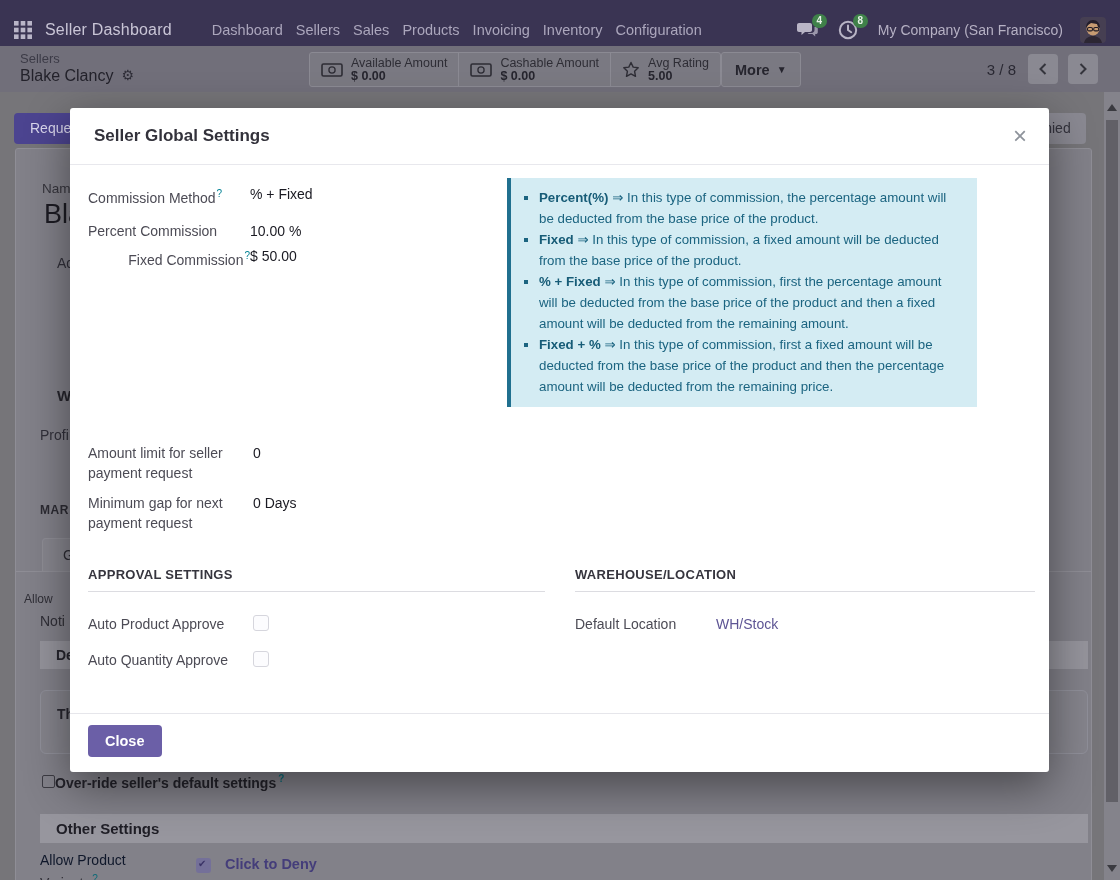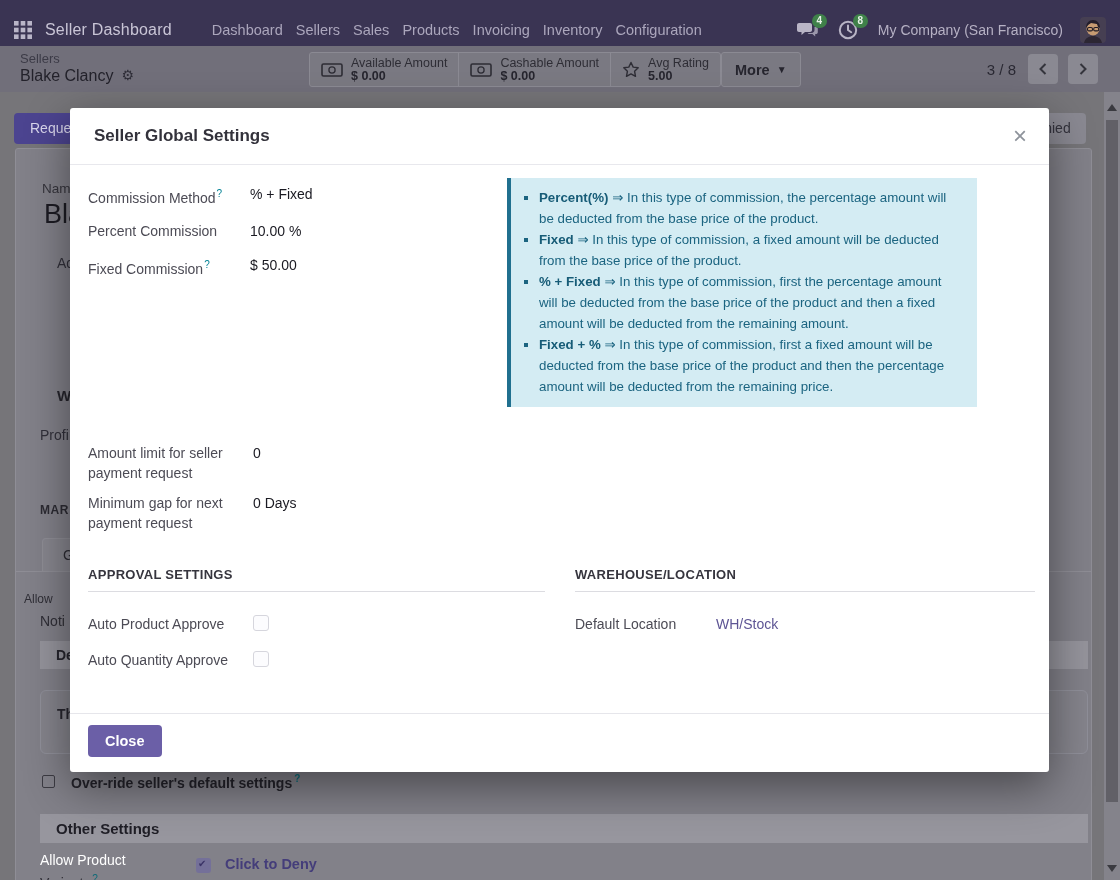"Fixed Commission?" .r3 { text-align: none -> right; top: 147px -> 138px }
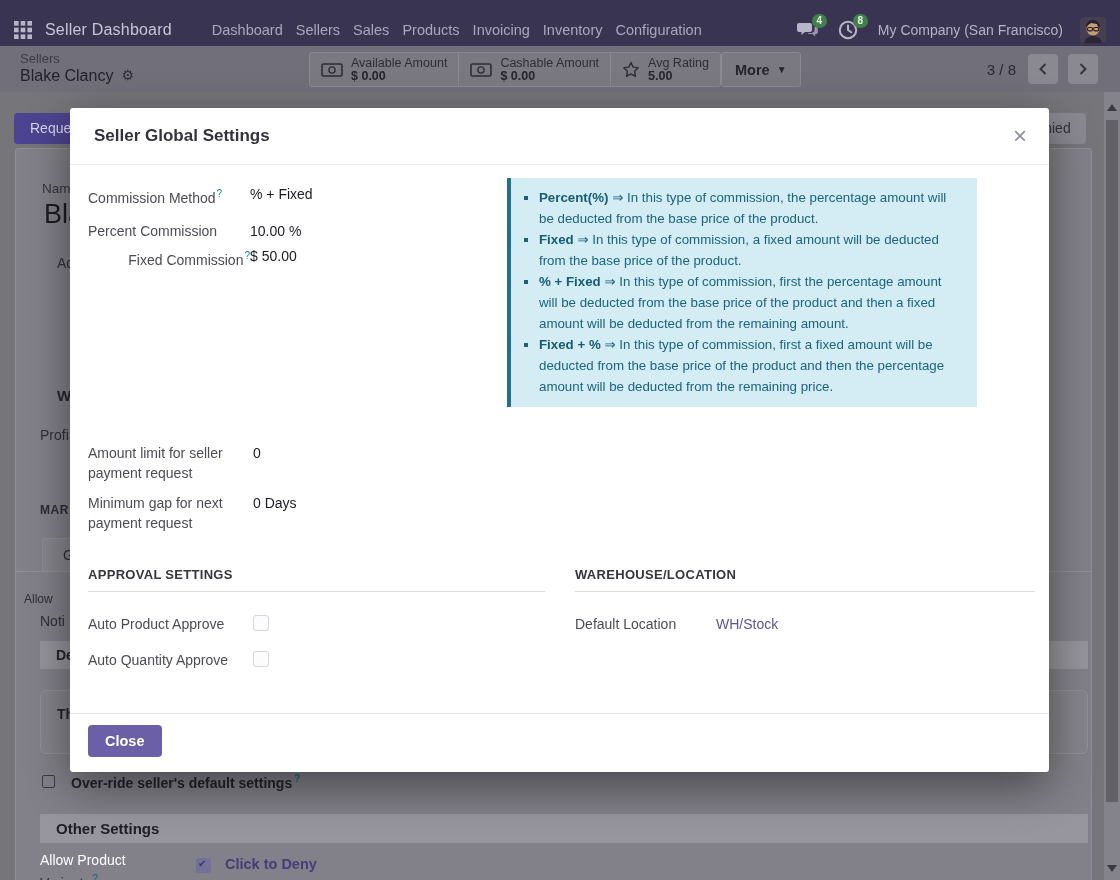"Over-ride seller's default settings ?" .override-row { gap: 16px -> 0 }
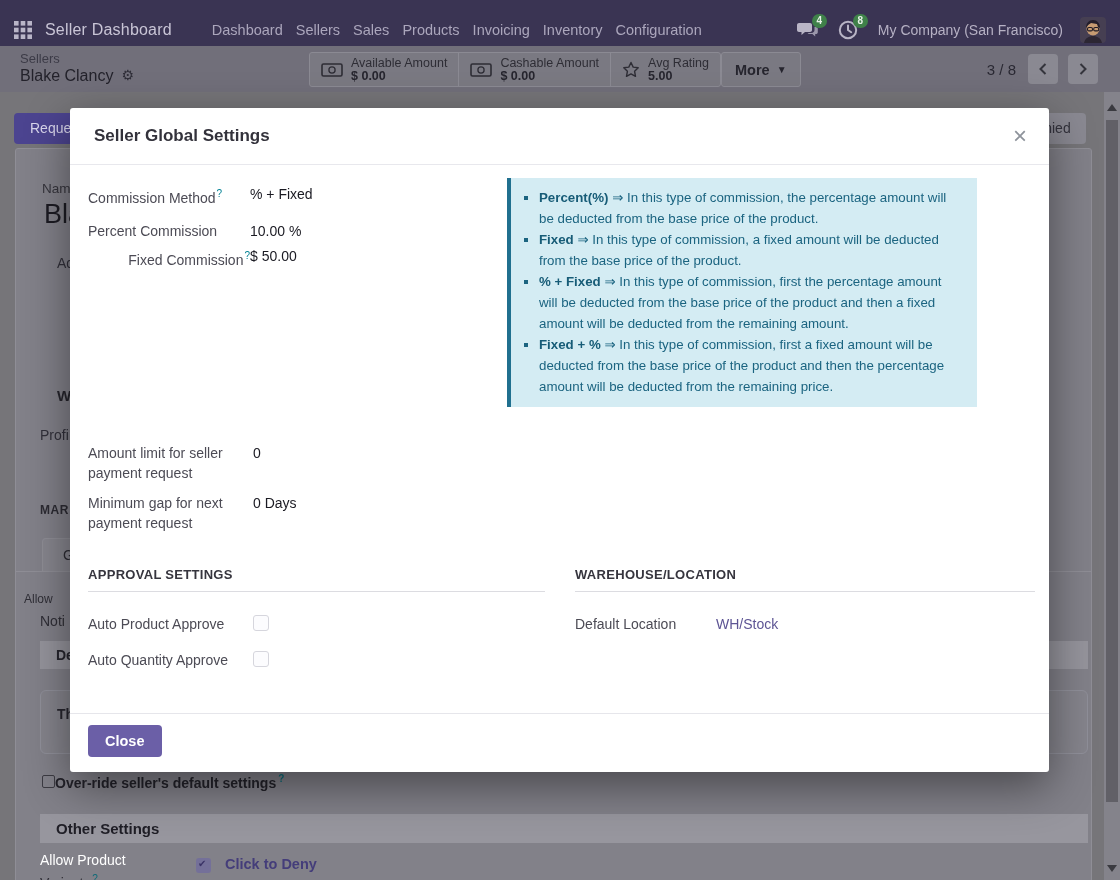"Allow Product" .f-allowprod1 { color: #ffffff -> #0f172a }
